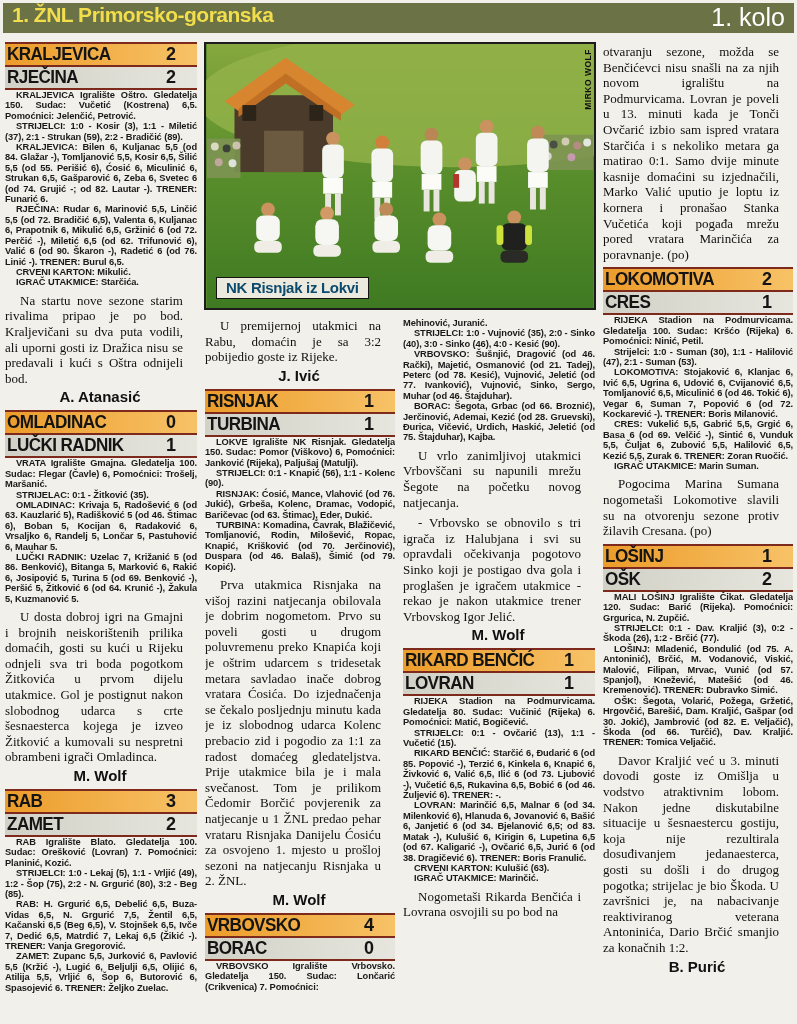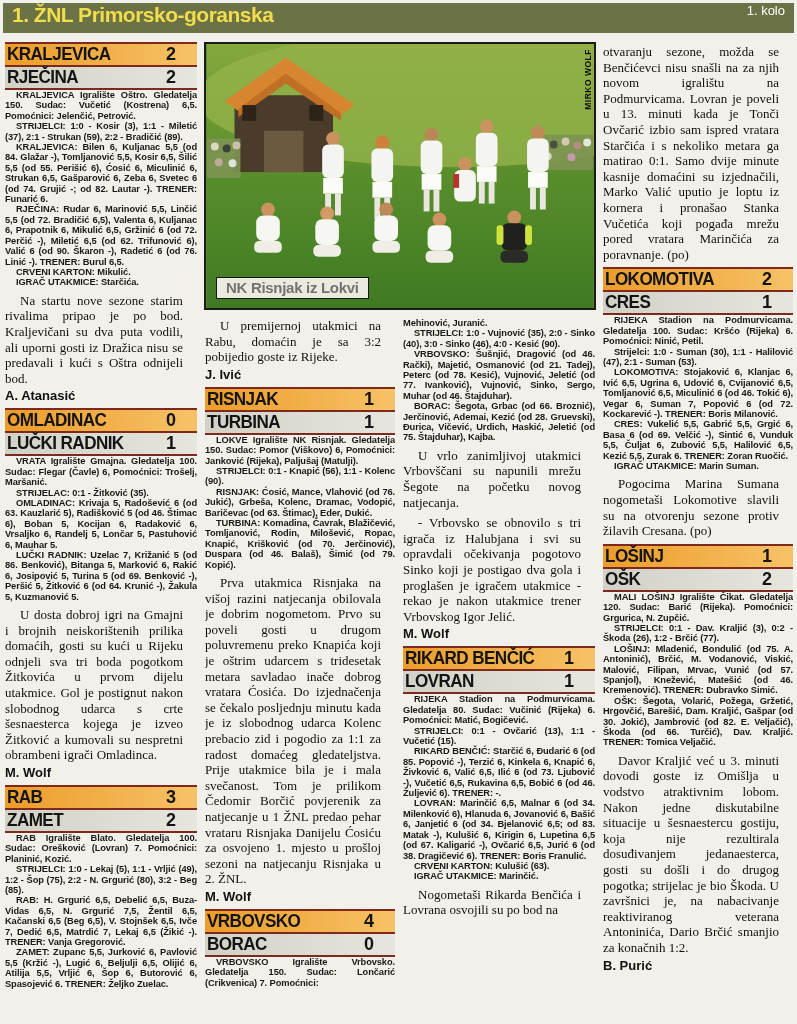"1. kolo" .mast-round { font-size: 13px -> 25px }
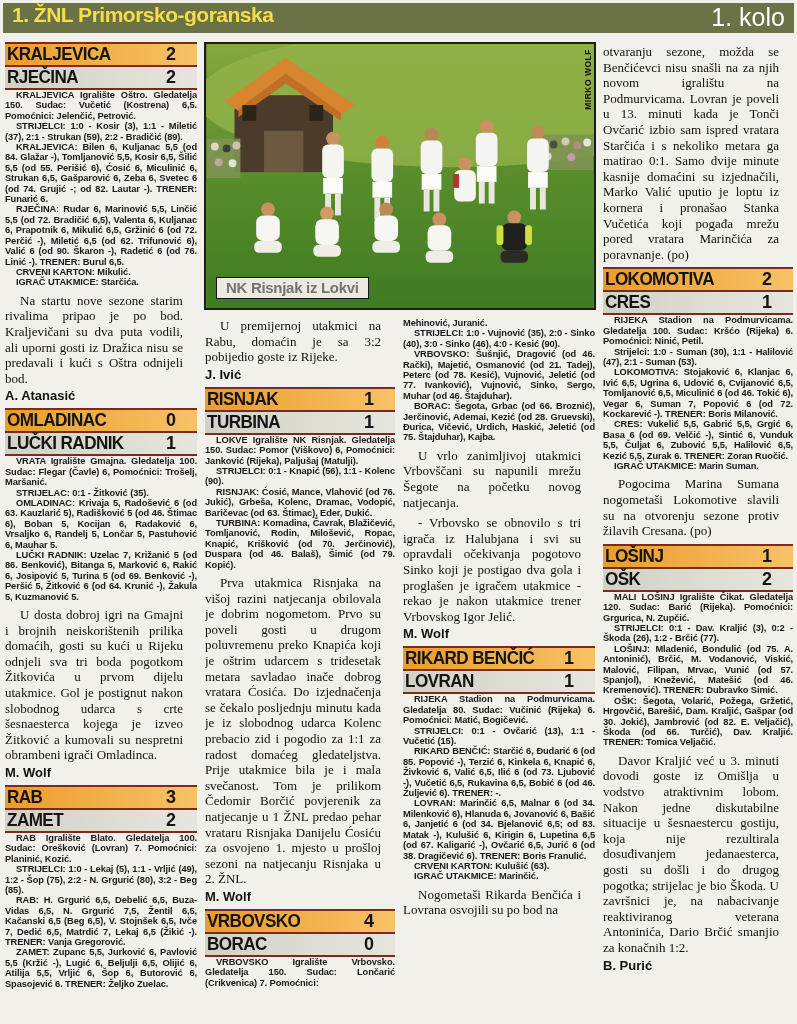"NK Risnjak iz Lokvi" .photo-caption { color: #737373 -> #0c4a6e }
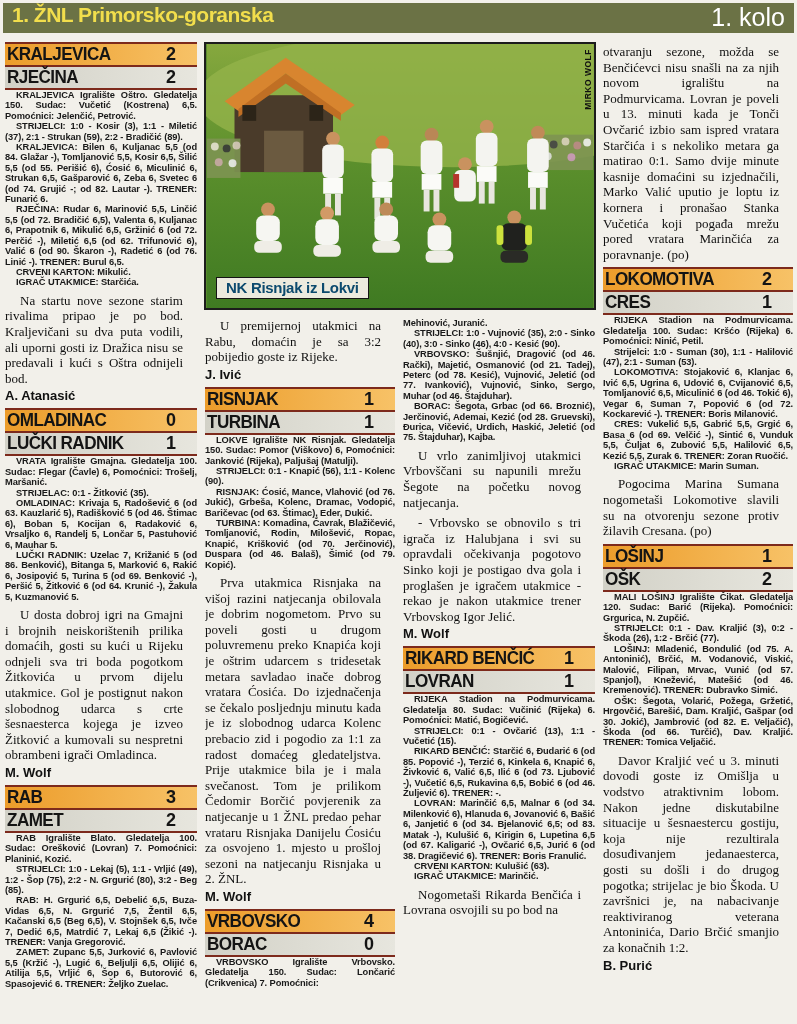"J. Ivić" .byline { font-size: 13px -> 15px; text-align: left -> center }
